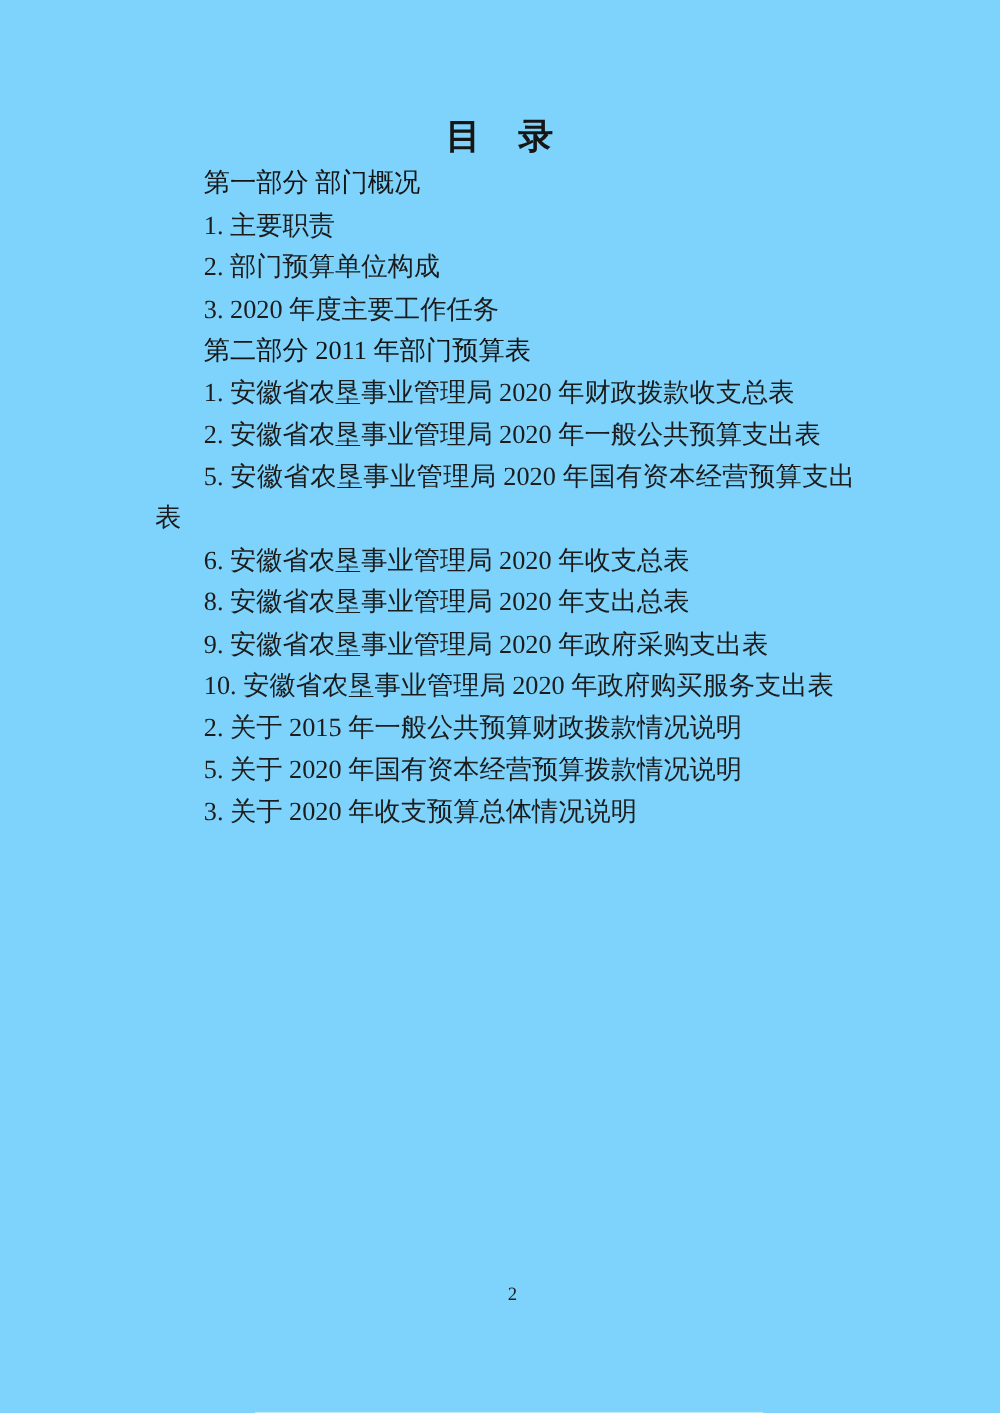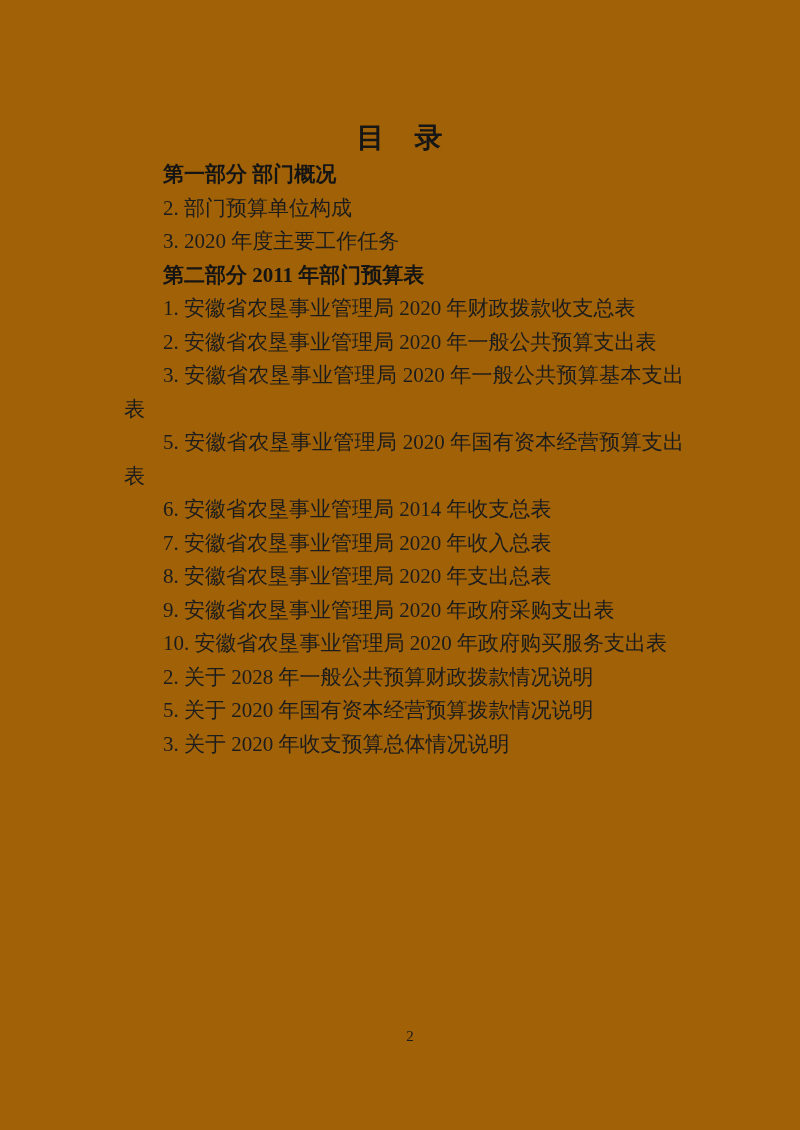"目 录" .page { background: #a16207 -> #7dd3fc; padding-top: 118px -> 90px }
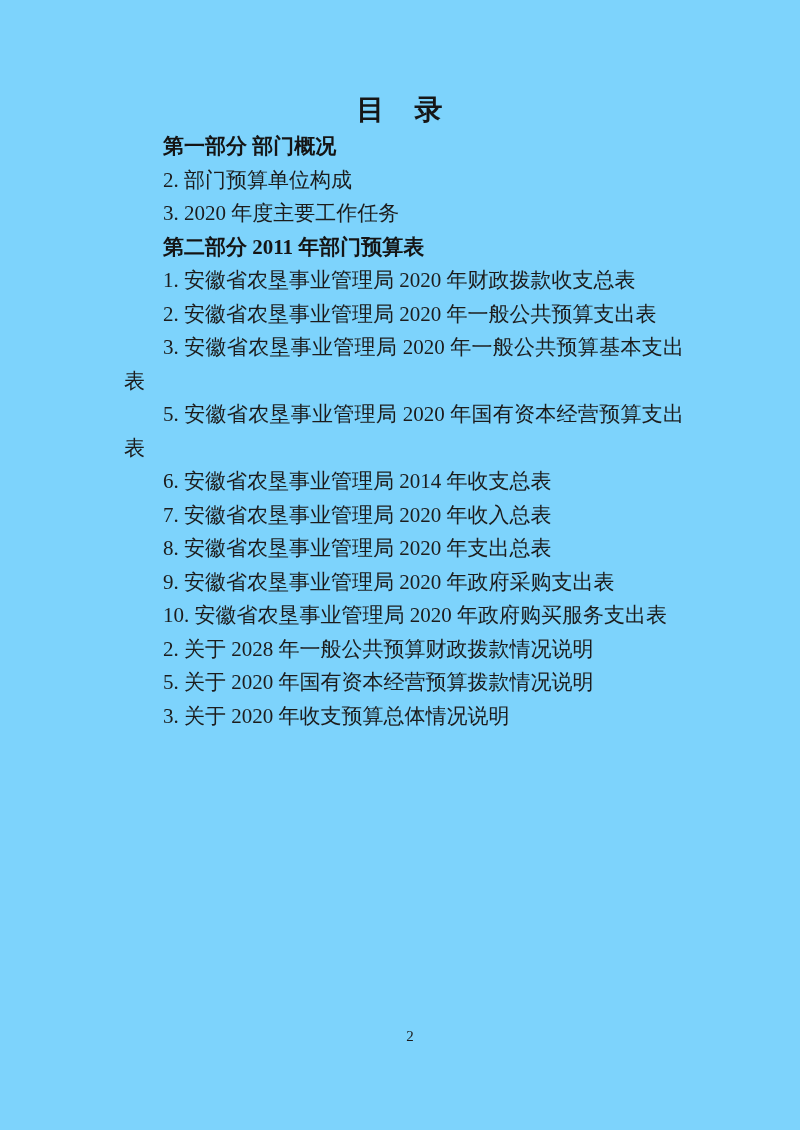"第一部分 部门概况" .toc p.section-heading { font-weight: bold -> normal }
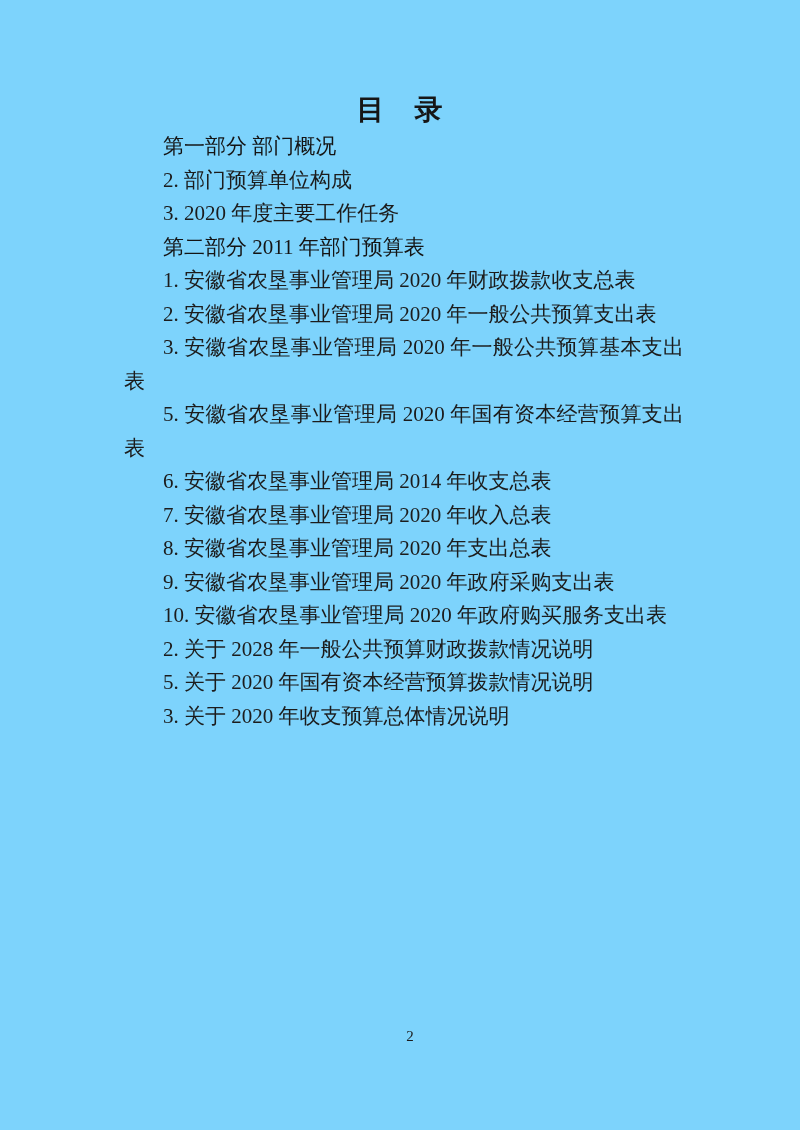"1. 主要职责" p { html: none -> <p>1. 主要职责</p> }
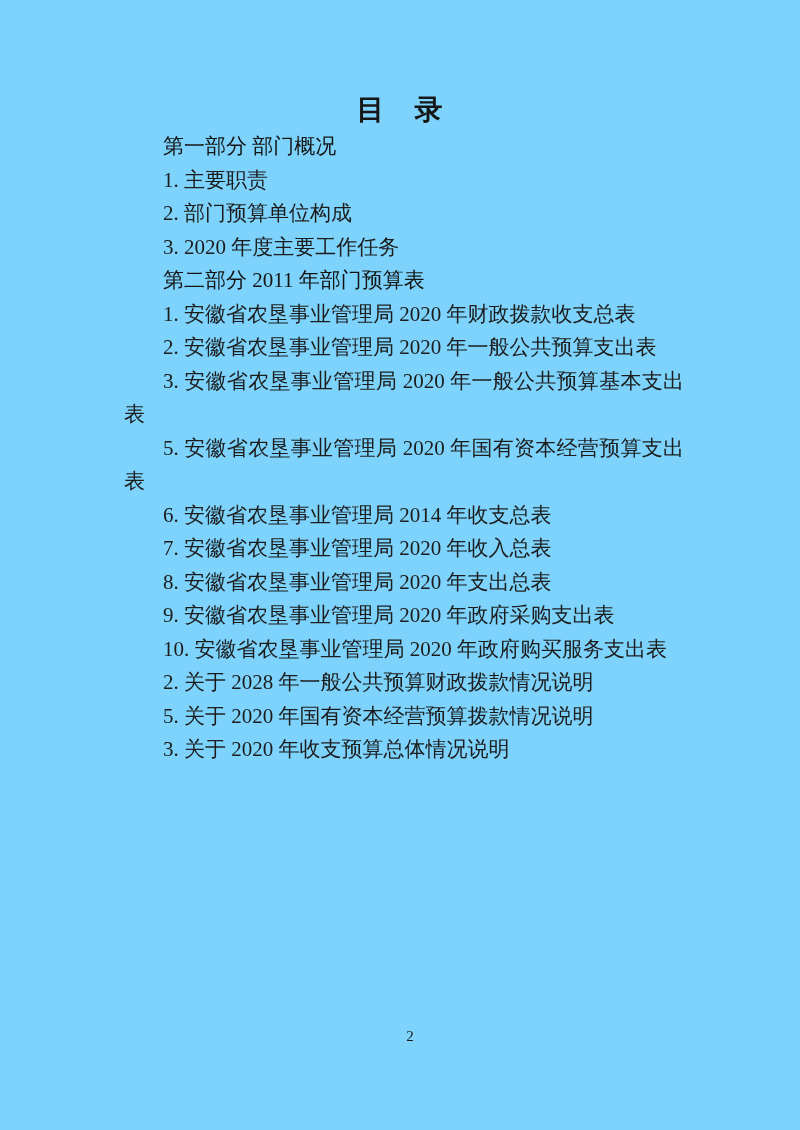"3. 安徽省农垦事业管理局 2020 年一般公共预算基本支出表" p { html: <p>3. 安徽省农垦事业管理局 2020 年一般公共预算基本支出表</p> -> none }
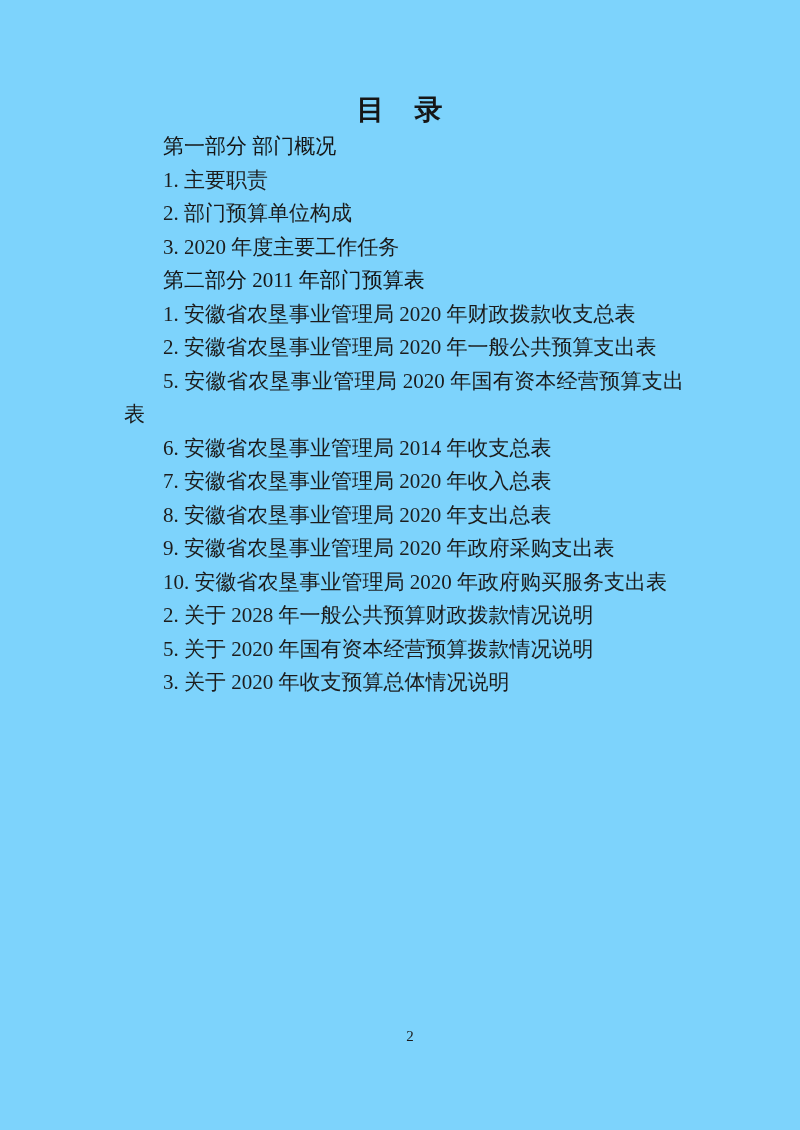"6. 安徽省农垦事业管理局 2014 年收支总表" p { text: 2014 -> 2020 }
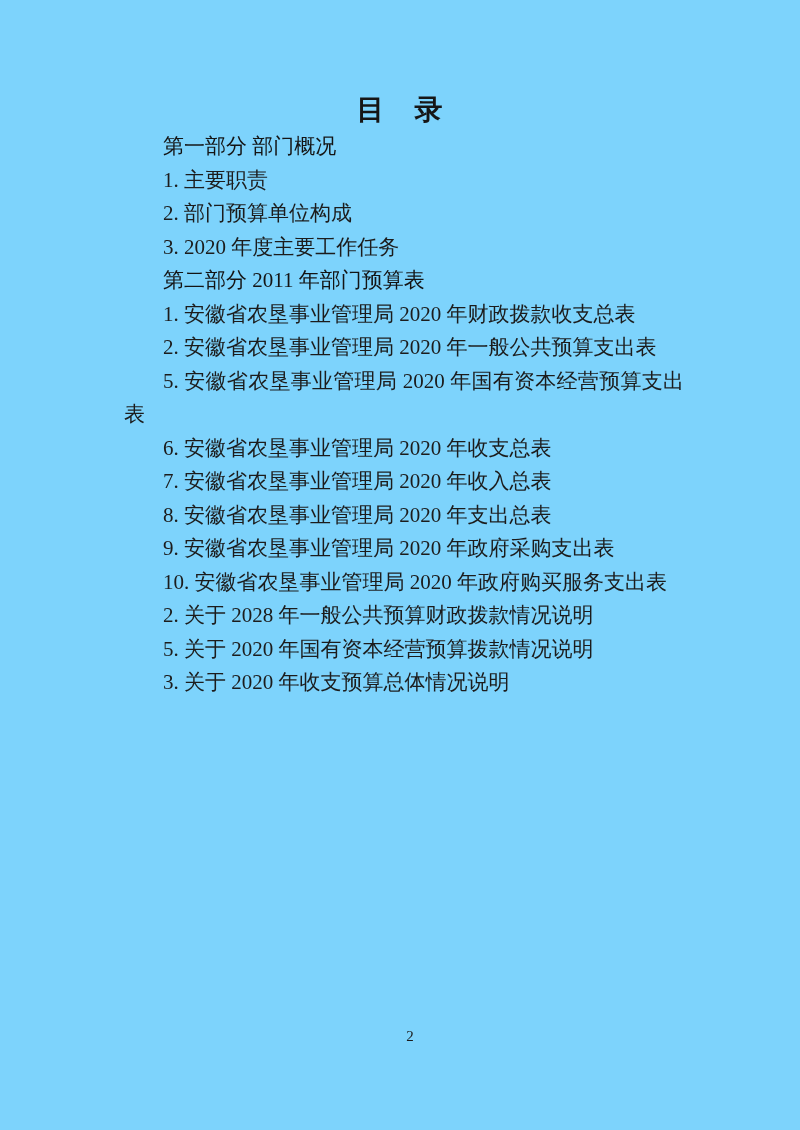"7. 安徽省农垦事业管理局 2020 年收入总表" p { html: <p>7. 安徽省农垦事业管理局 2020 年收入总表</p> -> none }
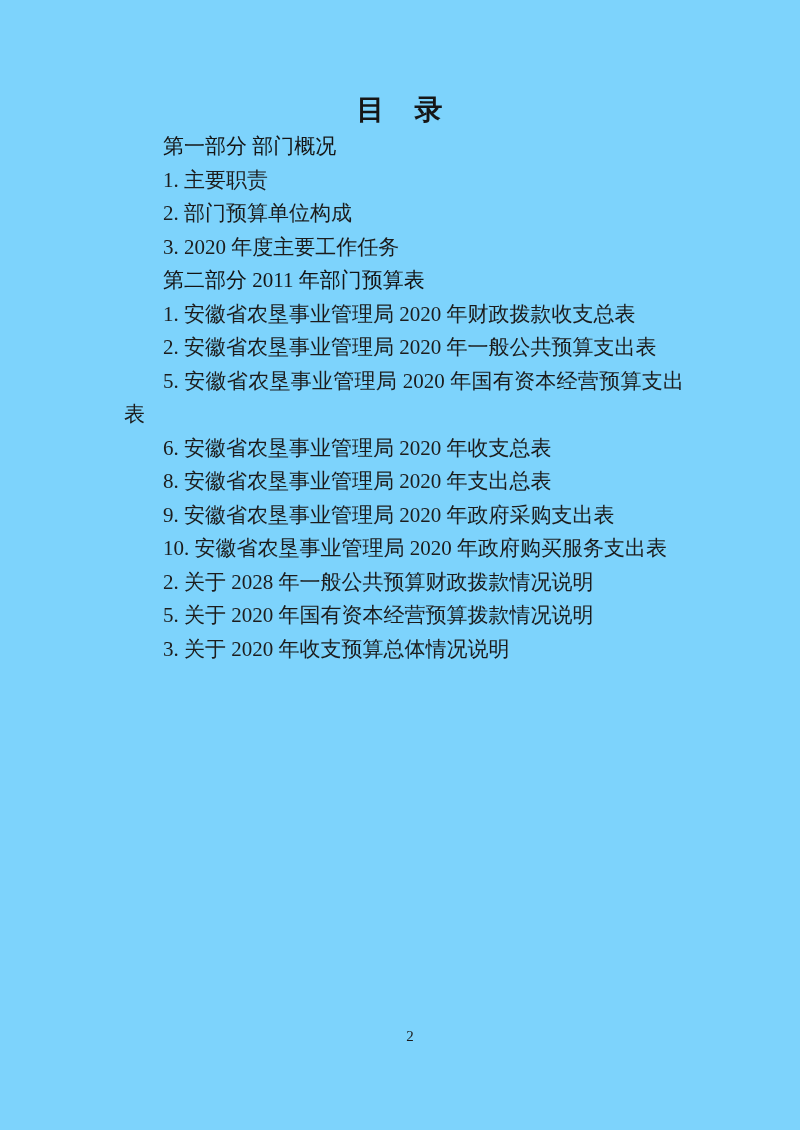"2. 关于 2028 年一般公共预算财政拨款情况说明" p { text: 2028 -> 2015 }
